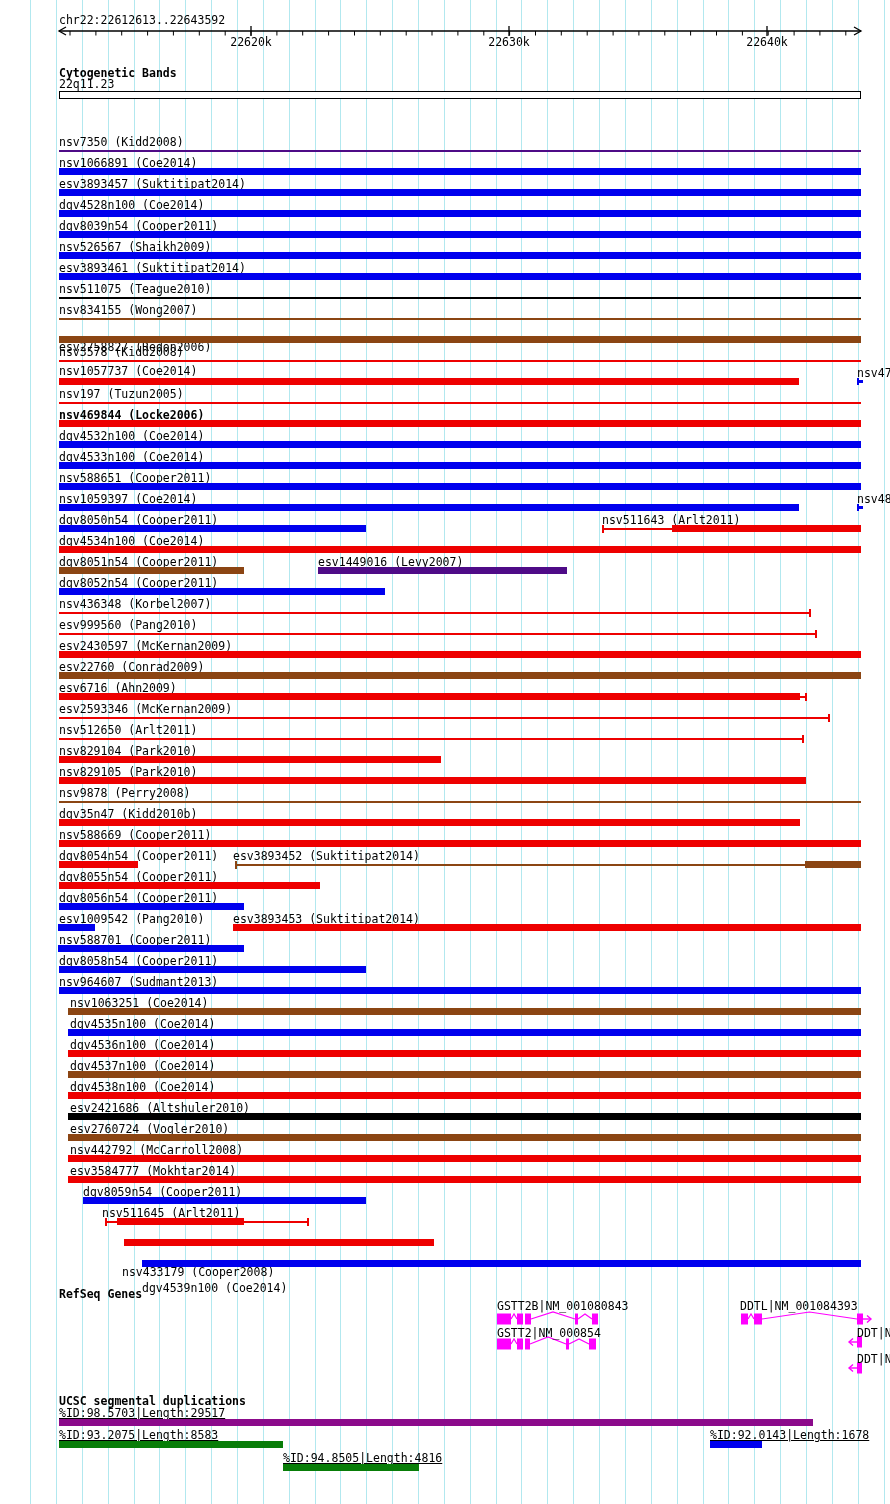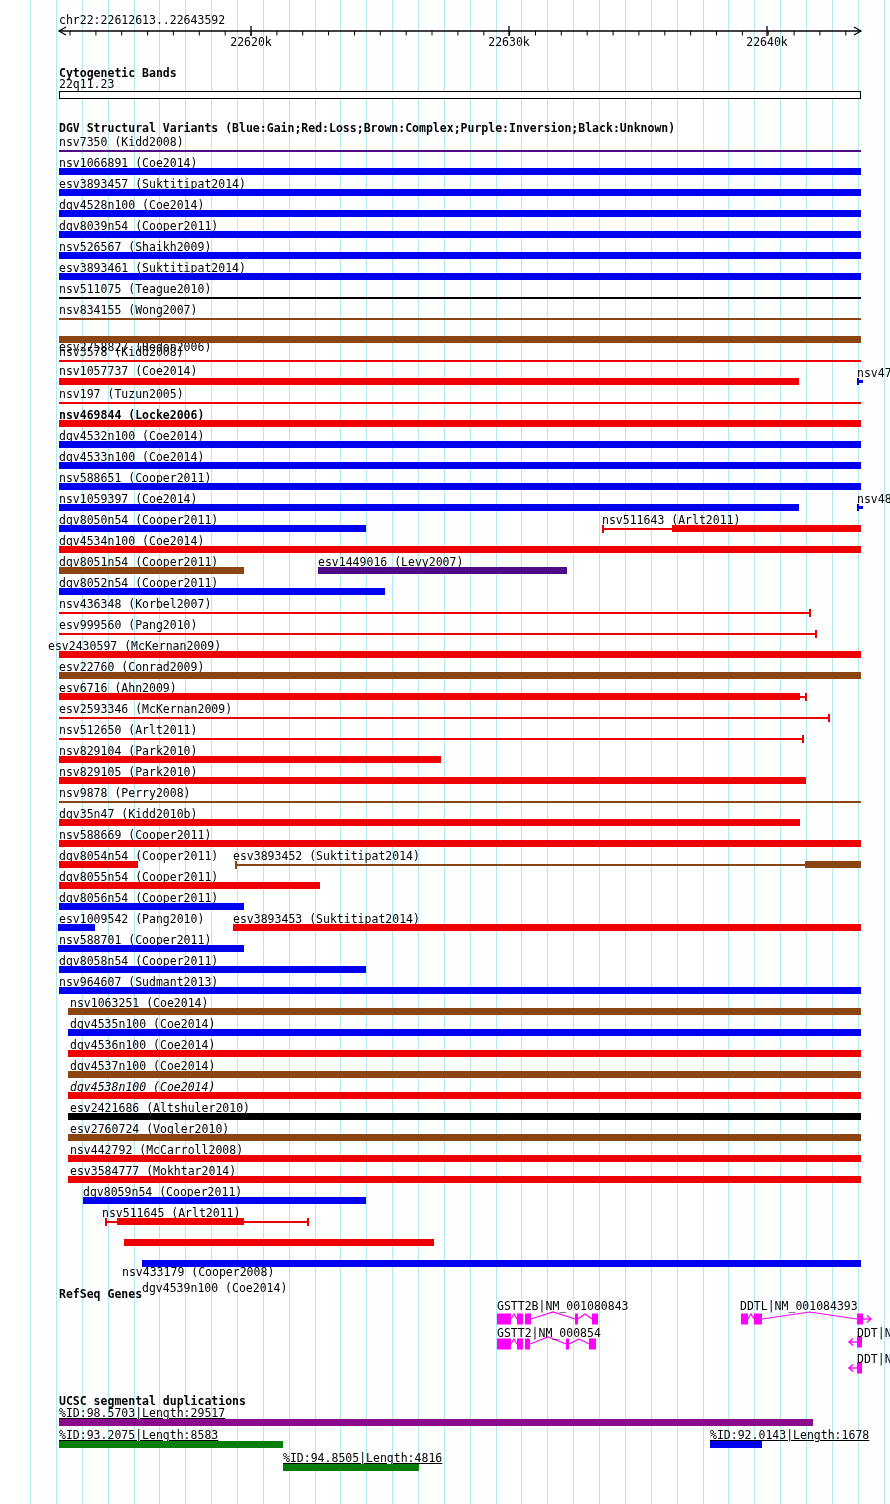"DGV Structural Variants" div.hdr { html: <div>DGV Structural Variants (Blue:Gain;Red:Loss;Brown:Complex;Purple:Inversion;Black:Unknown)</div> -> none }
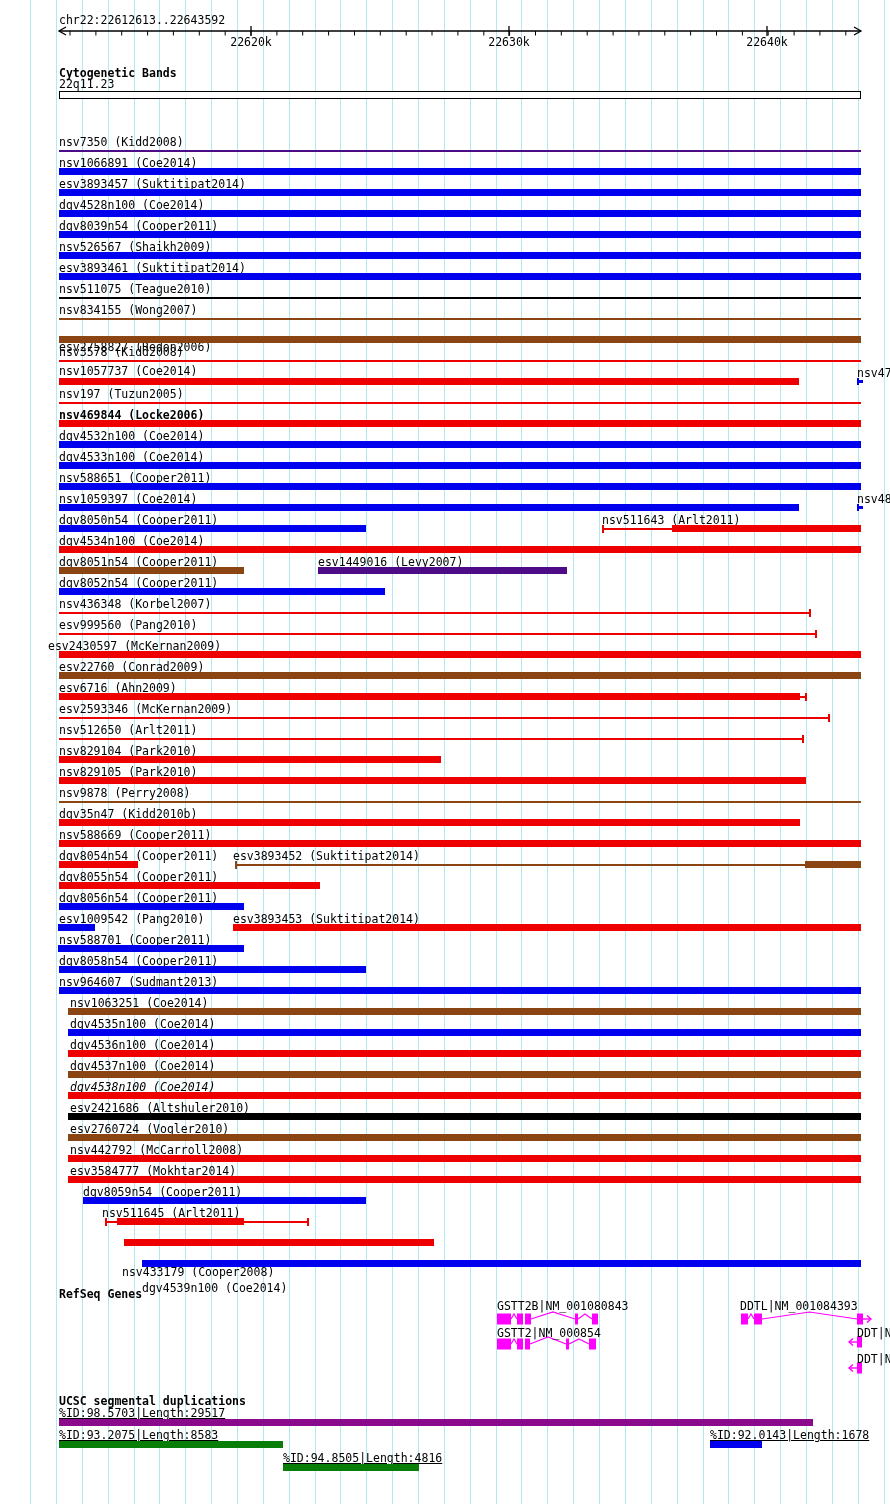"esv2430597 (McKernan2009)" div.lbl { left: 48px -> 59px }
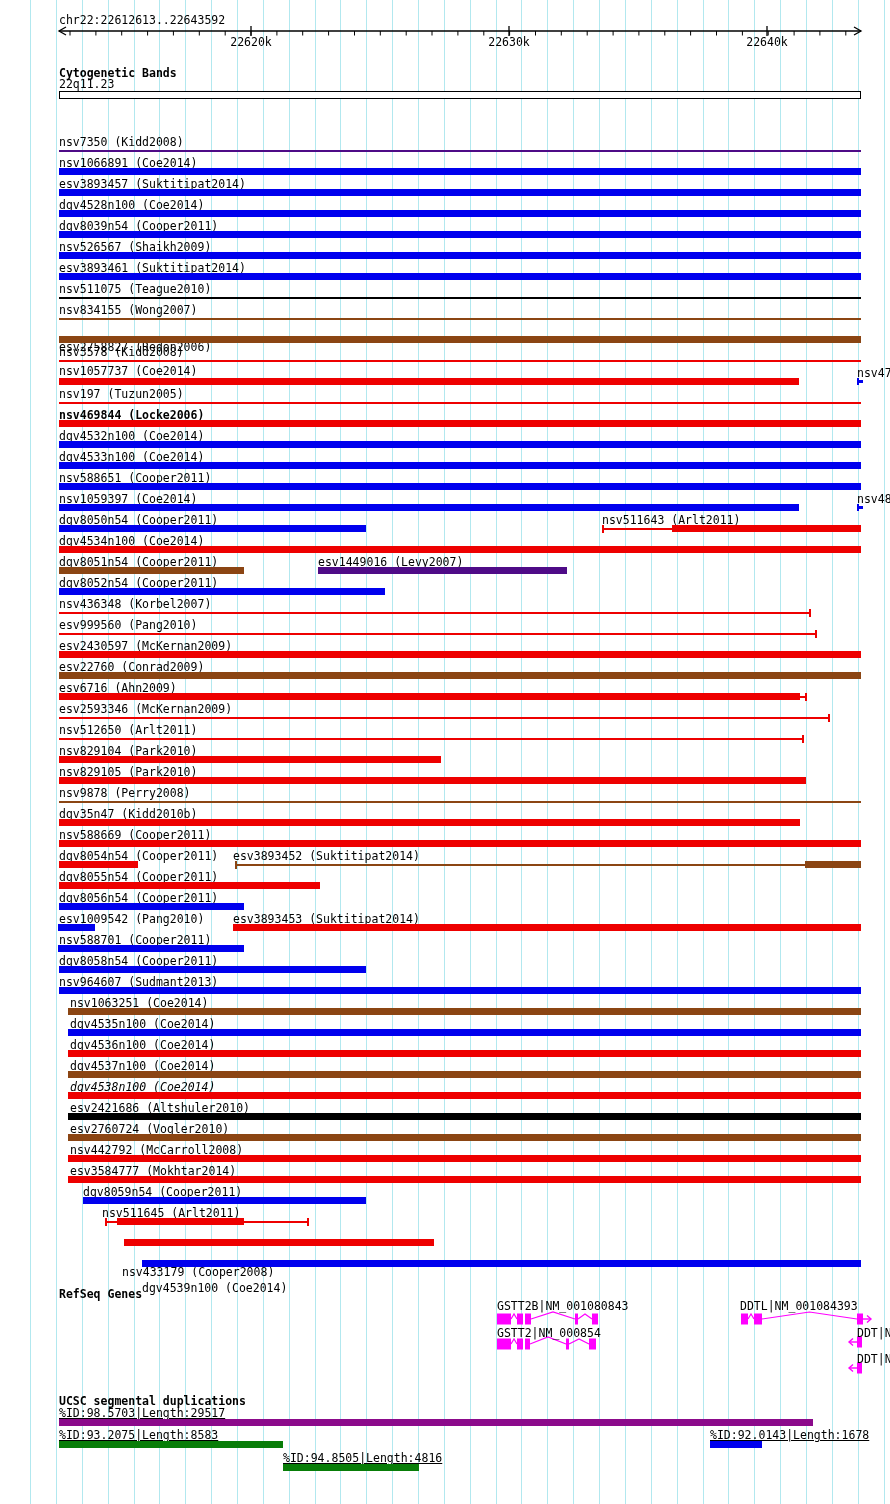"dgv4538n100 (Coe2014)" div.lbl { font-style: italic -> none }
